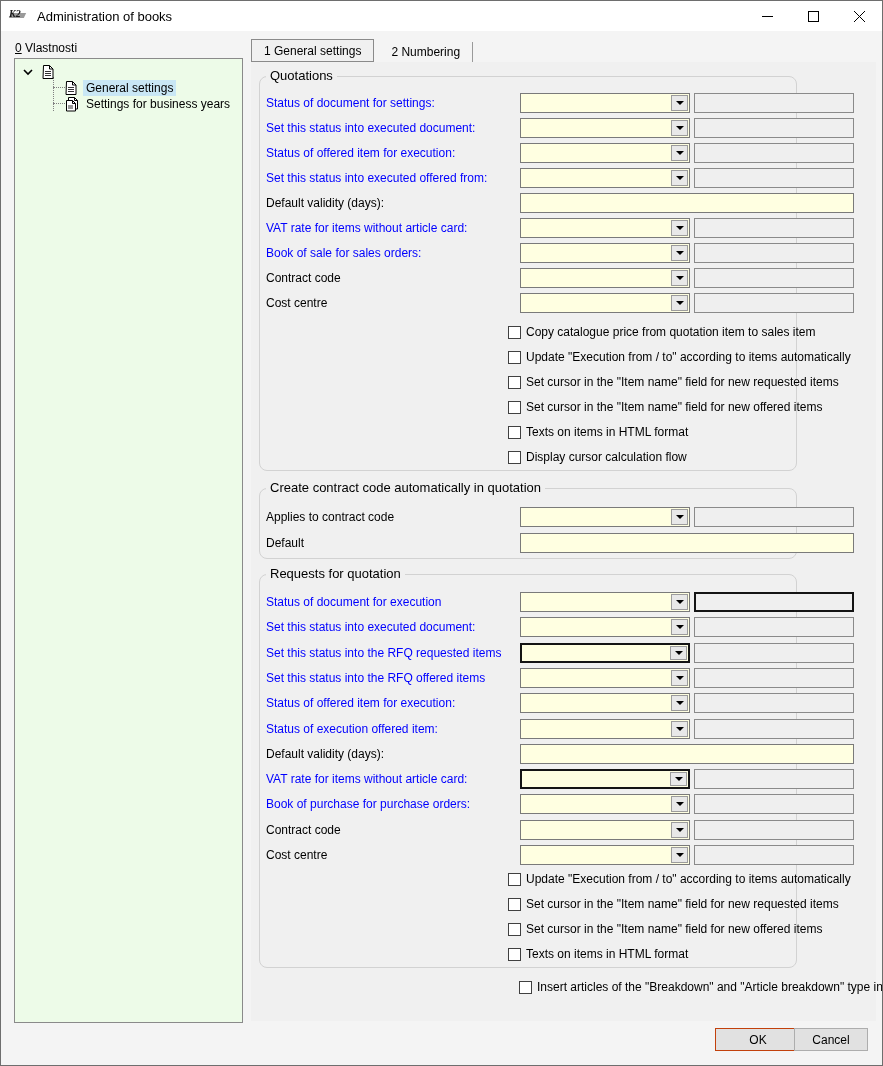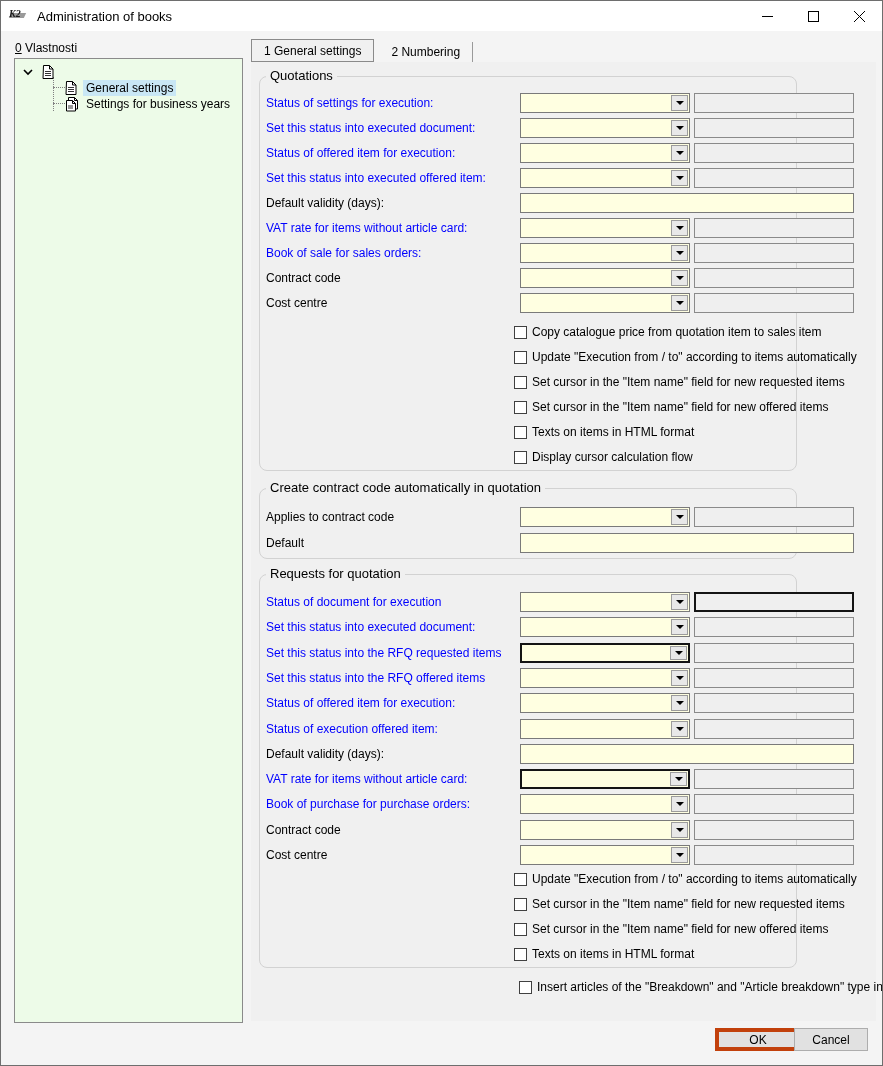"Status of settings for execution:" div.field-label { text: settings for execution -> document for settings }
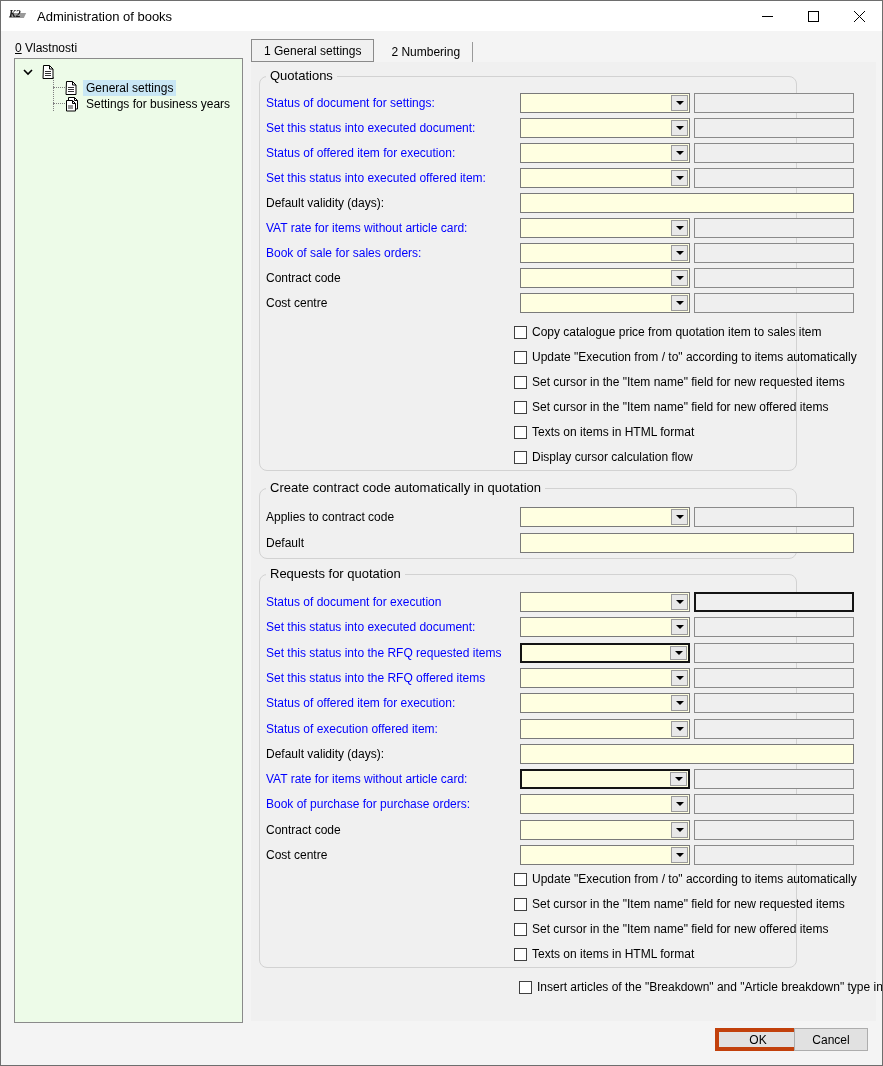"Set this status into executed offered" div.field-label { text: item -> from }
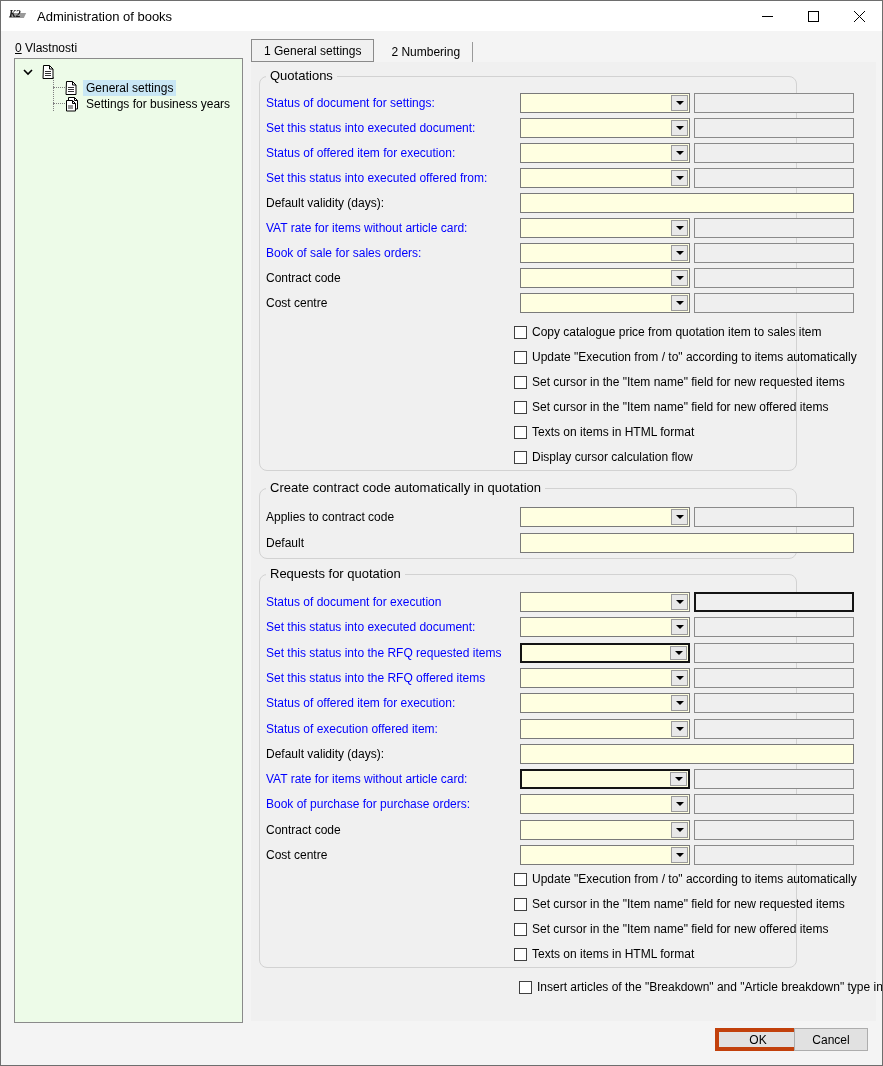"Copy catalogue price from quotation" .check-row { left: 254px -> 248px }
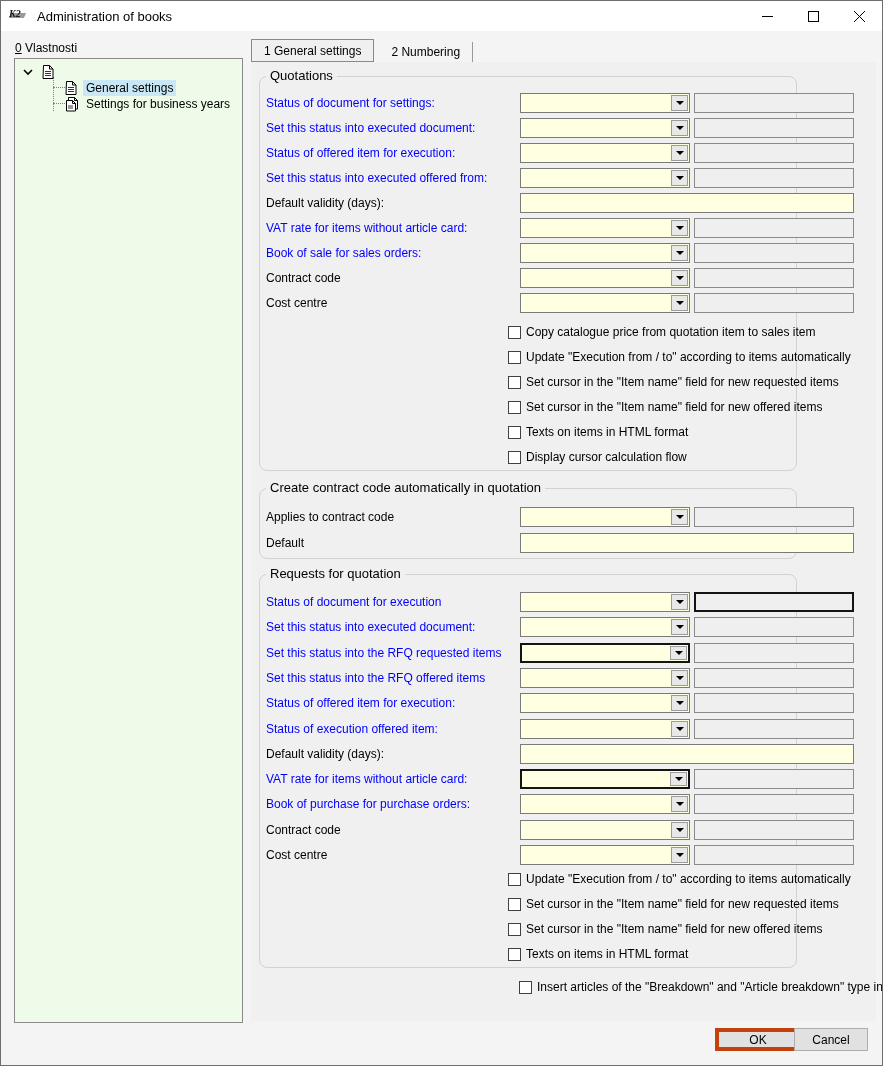"OK" .ok-btn { border: 4px solid #c2410c -> 1px solid #c2410c }
